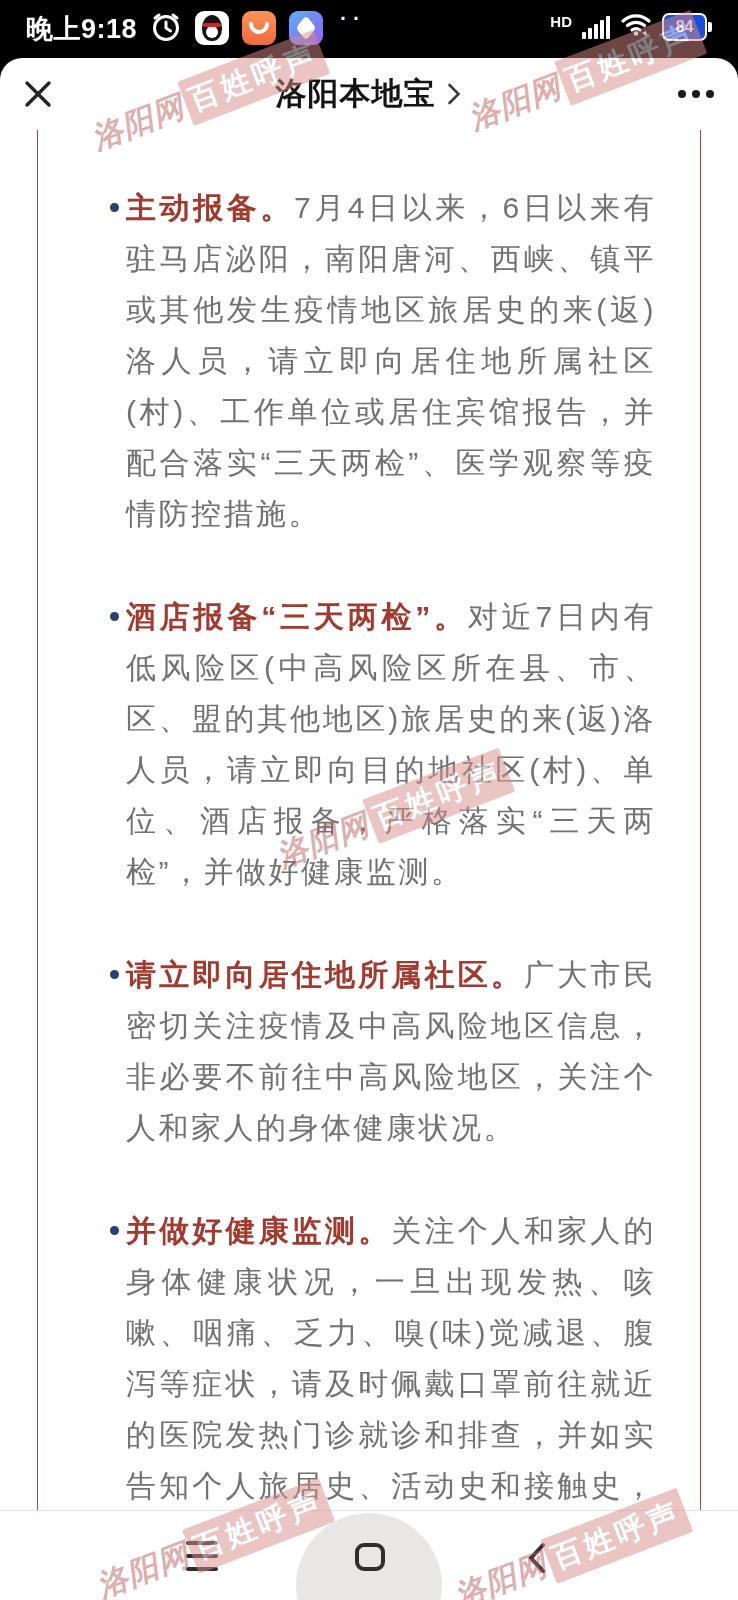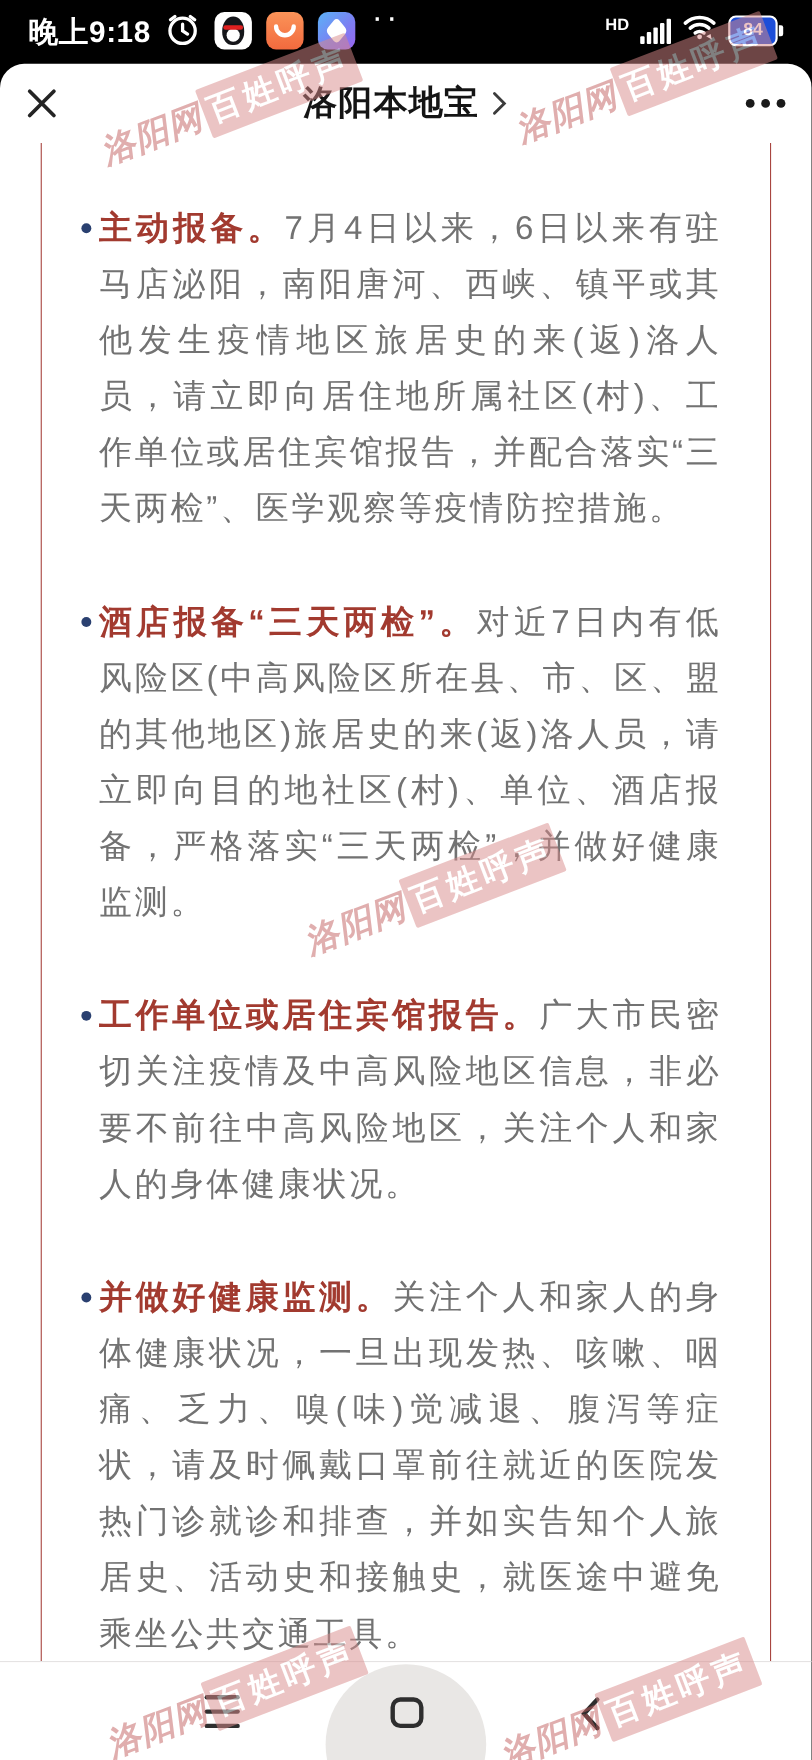"主动报备。7月4日以来，6日以来有驻马店泌阳，南阳唐河、西峡、镇平或其他发生疫情" .article { padding: 52px 44px 0 52px -> 52px 44px 0 88px }
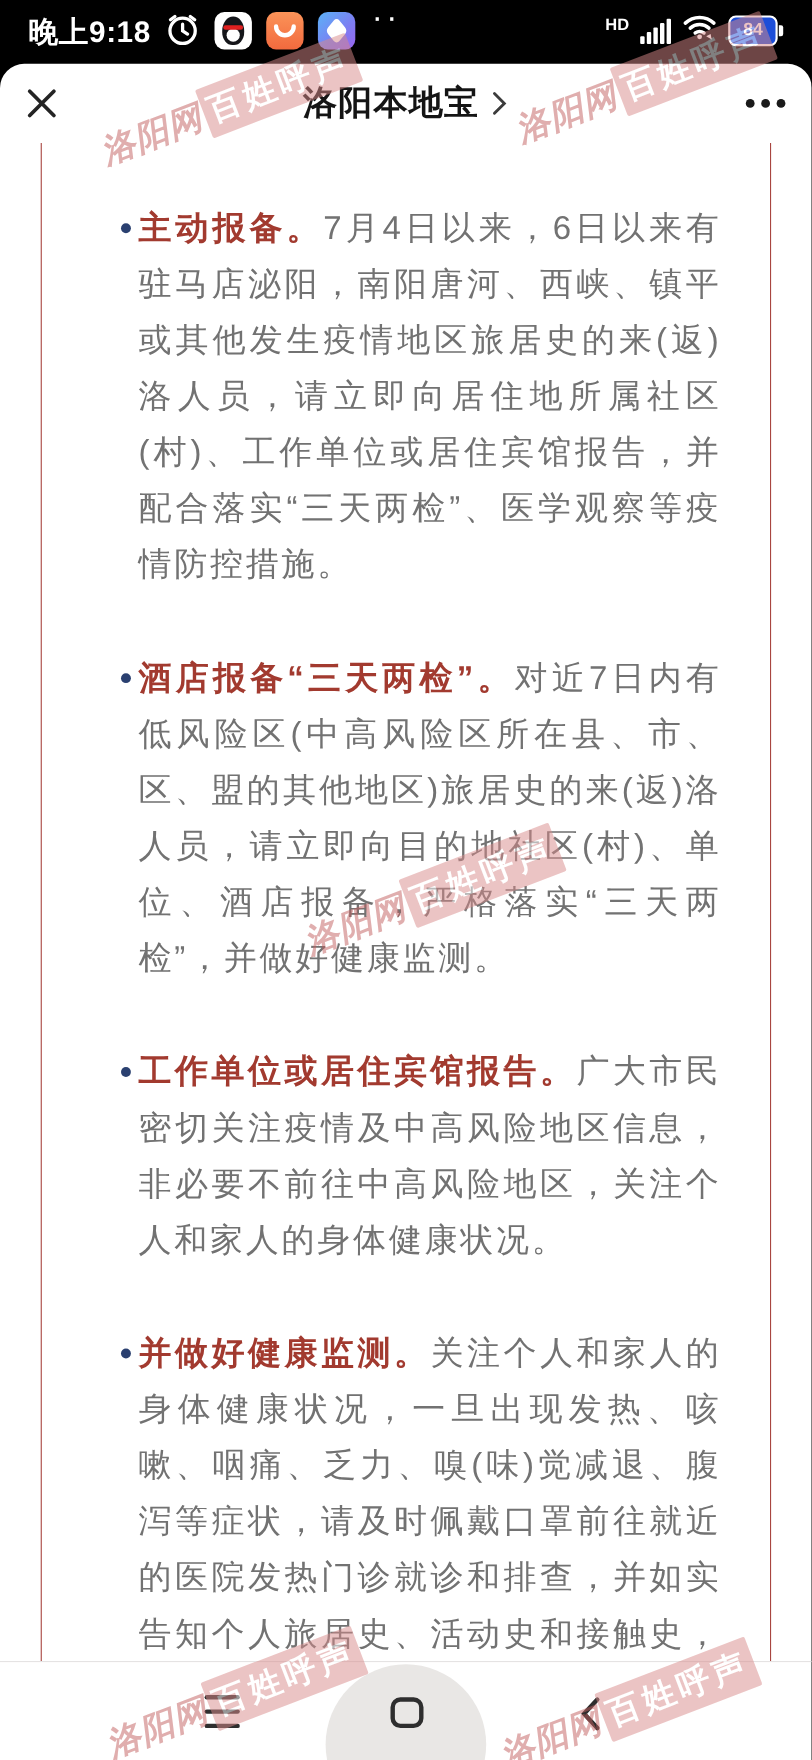"工作单位或居住宾馆报告。" span.lead { text: 工作单位或居住宾馆报告 -> 请立即向居住地所属社区 }
